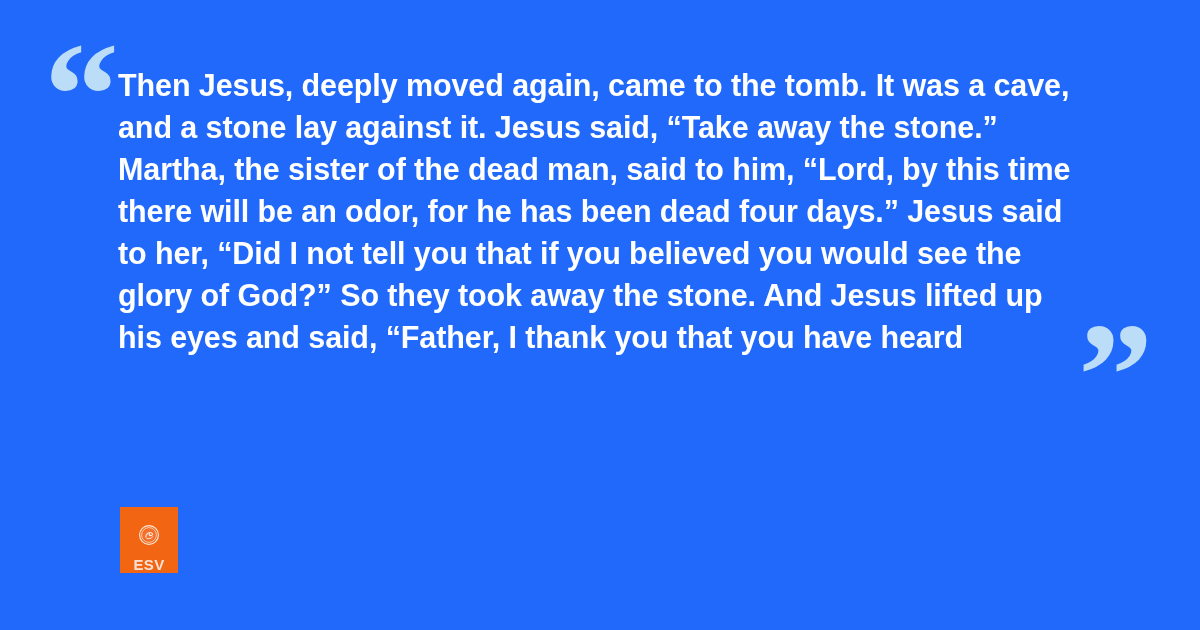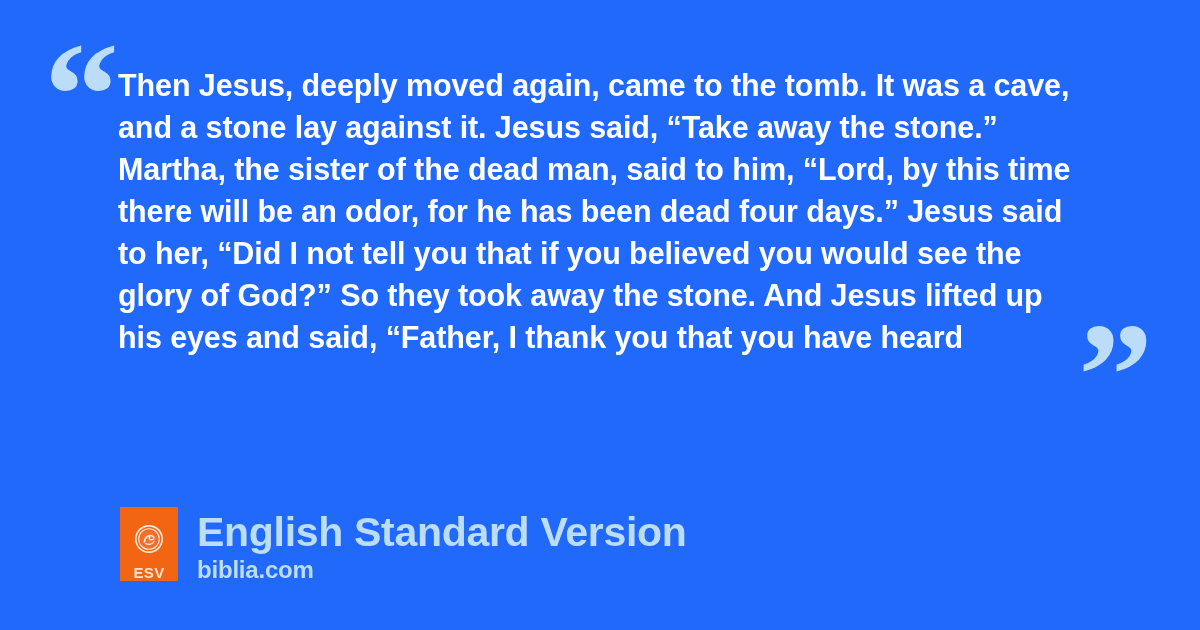"English Standard Version" div { html: <div> <span>English Standard Version</span> <span>biblia.com</span> </div> -> none }
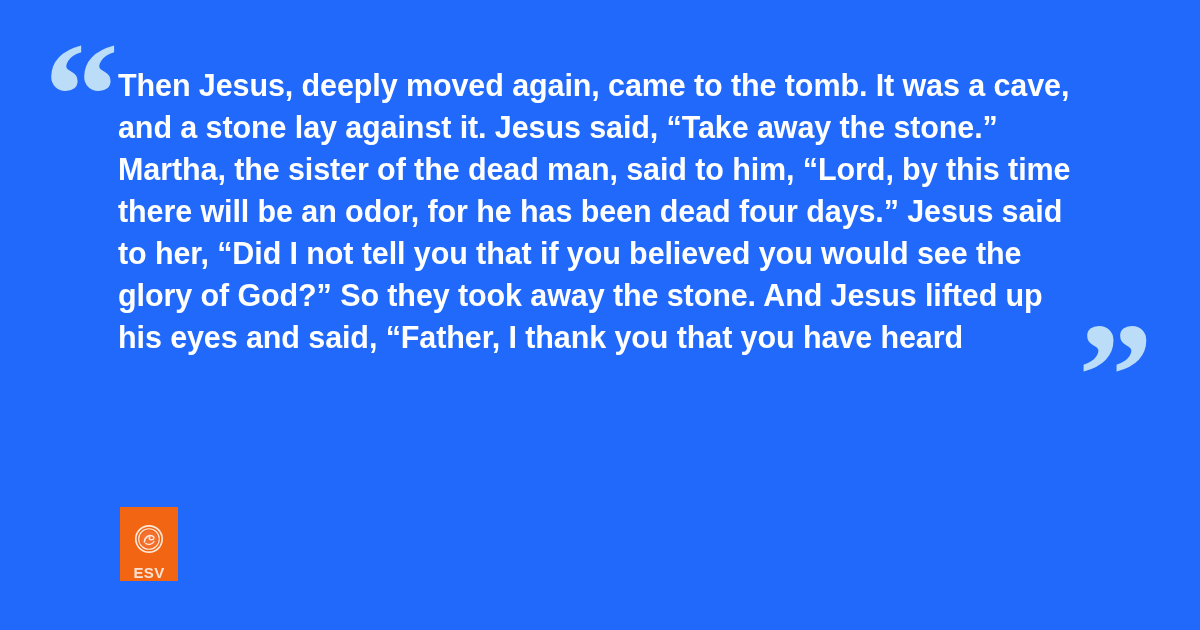"ESV" #logo-badge { height: 74px -> 66px }
